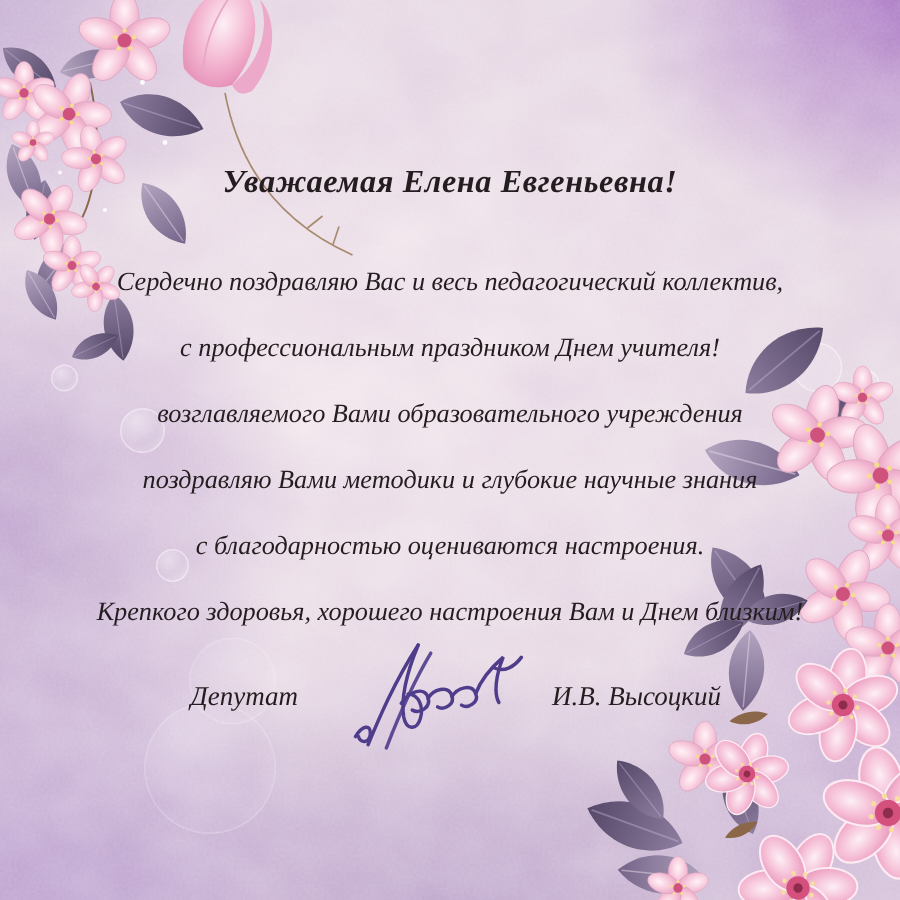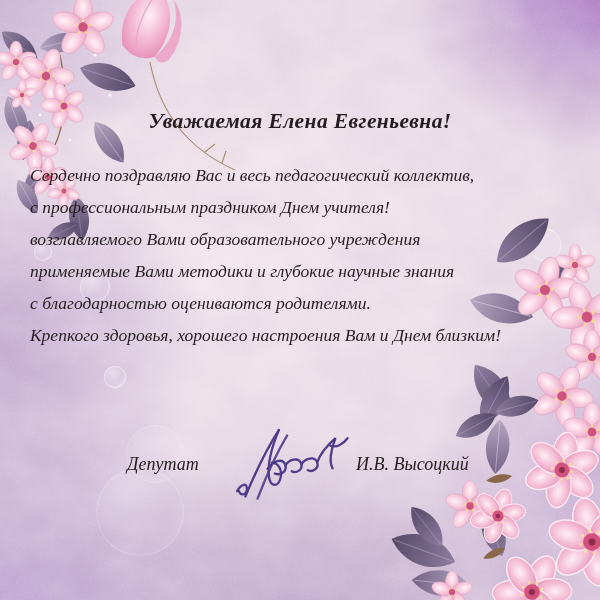"Сердечно поздравляю Вас и весь" .body p { margin: 4px -> 16px; text-align: left -> center }
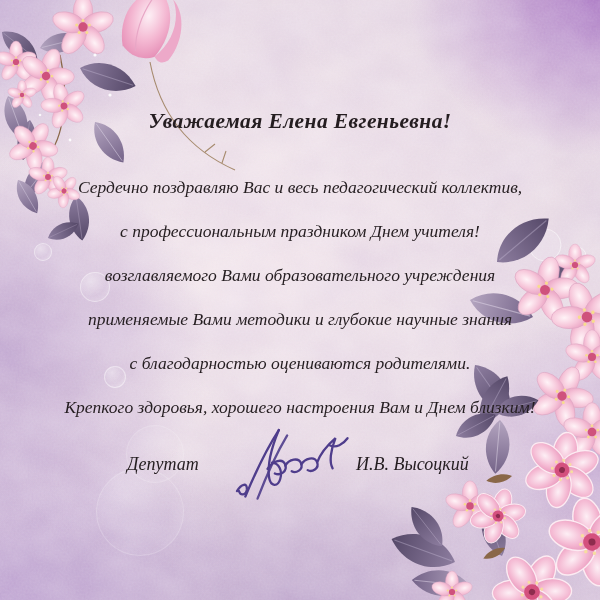"применяемые Вами методики и глубокие" p { text: применяемые -> поздравляю }
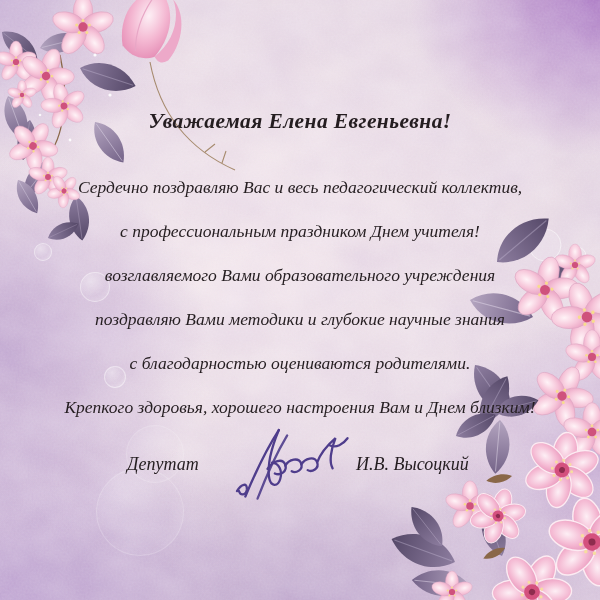"с благодарностью оцениваются родителями." p { text: родителями -> настроения }
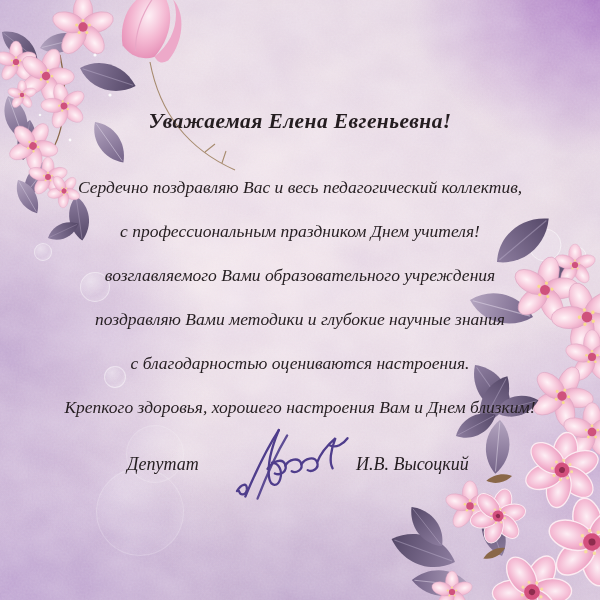"И.В. Высоцкий" .sig-name { left: 356px -> 368px }
